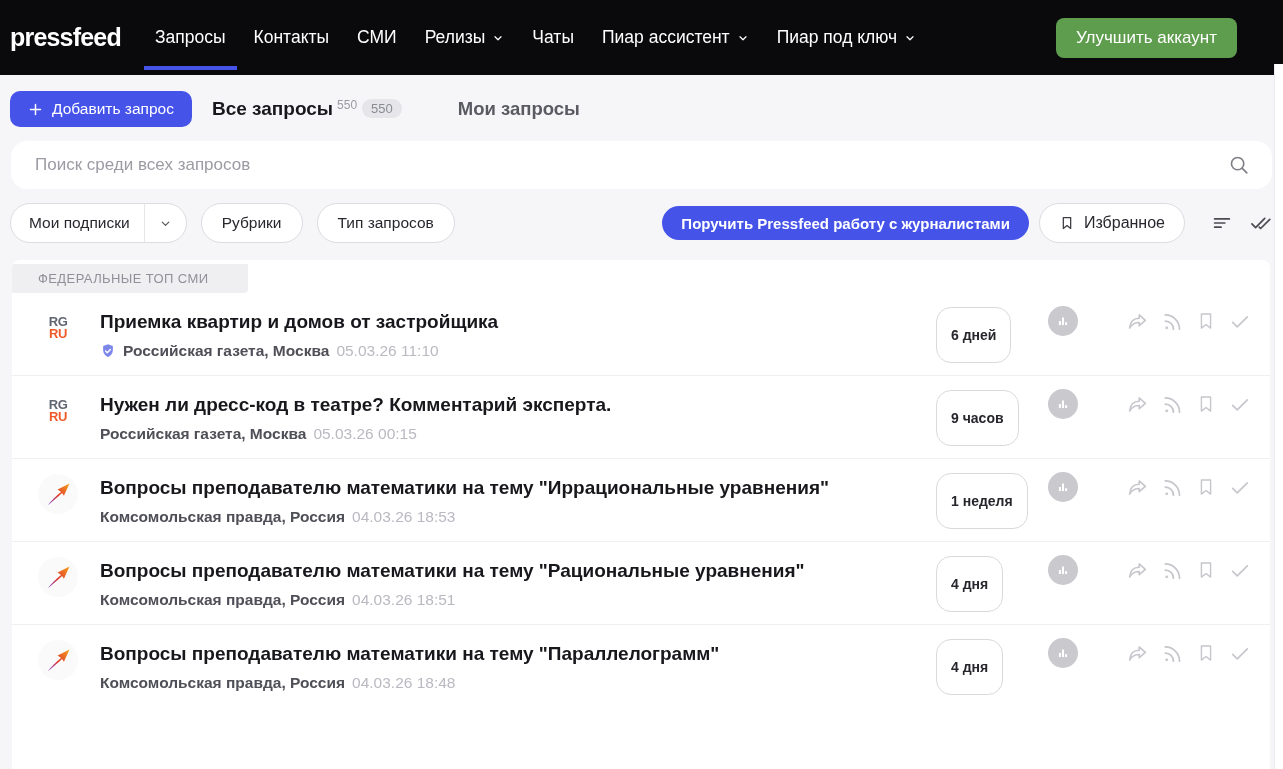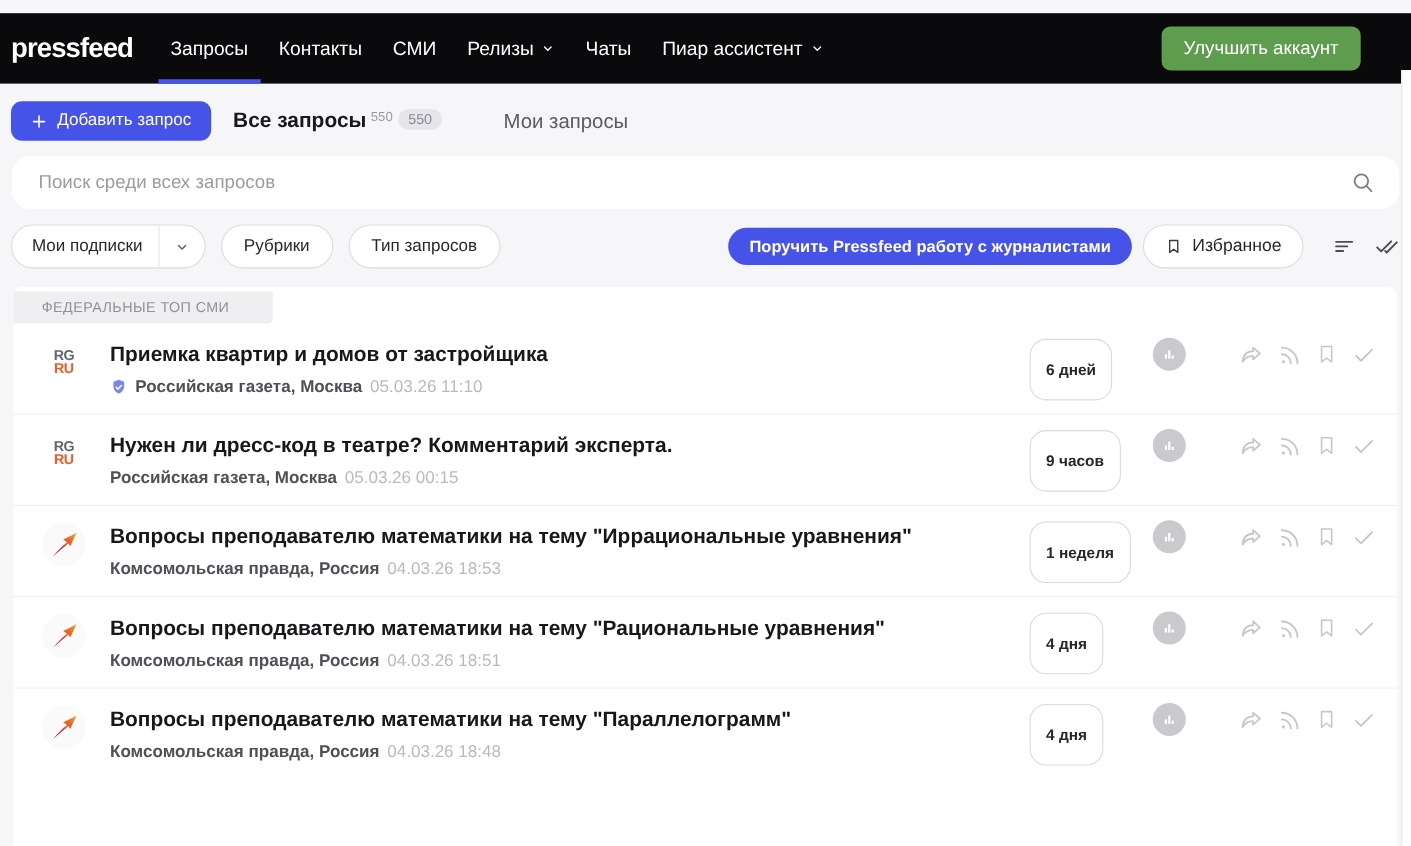"pressfeed" .topbar { height: 64px -> 75px; margin-top: 12px -> none }
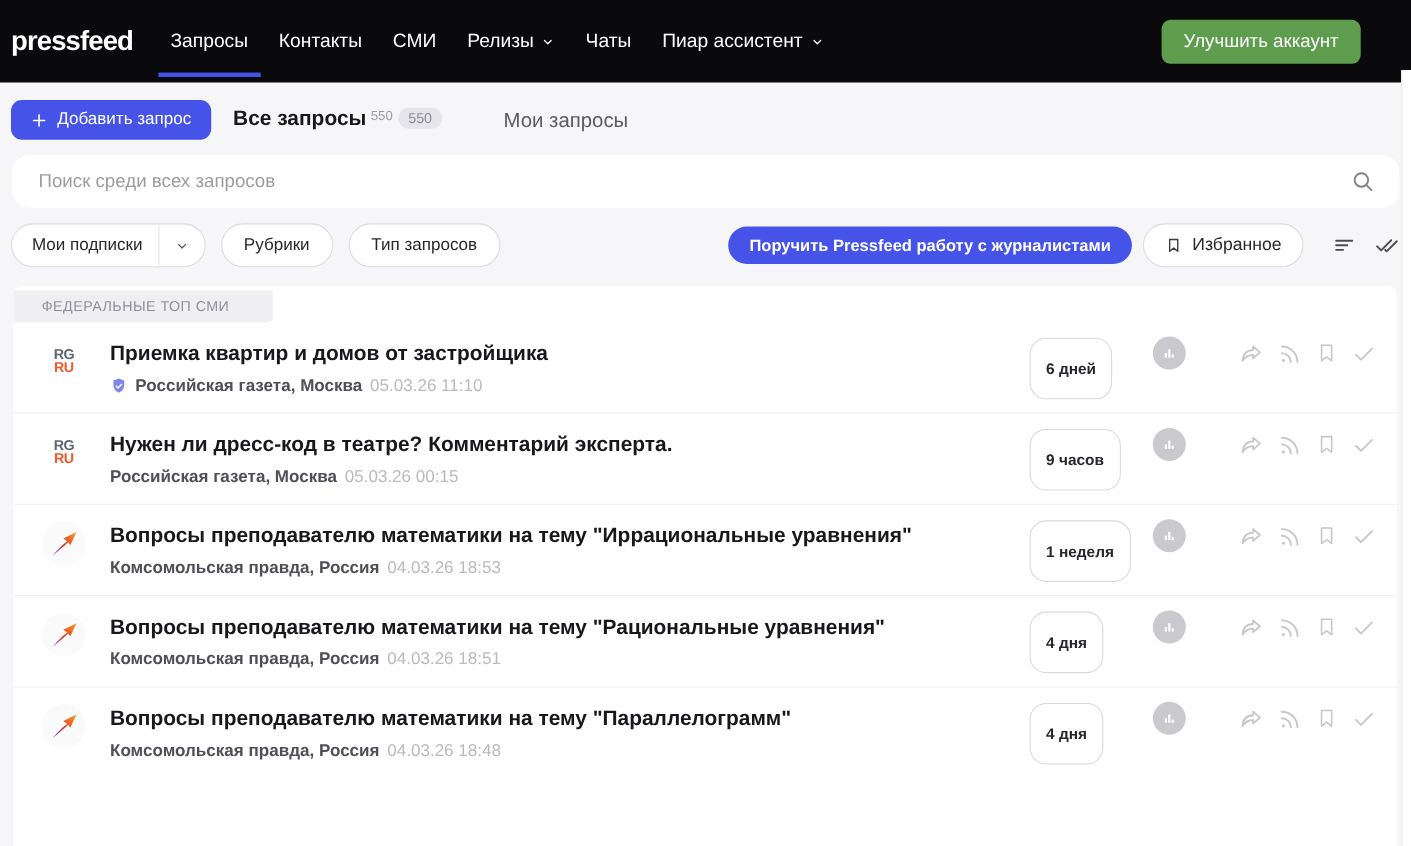"Пиар под ключ" div.nav-item { html: none -> <div> <span>Пиар под ключ</span> <span> <svg> <path></path> </svg> </span> </div> }
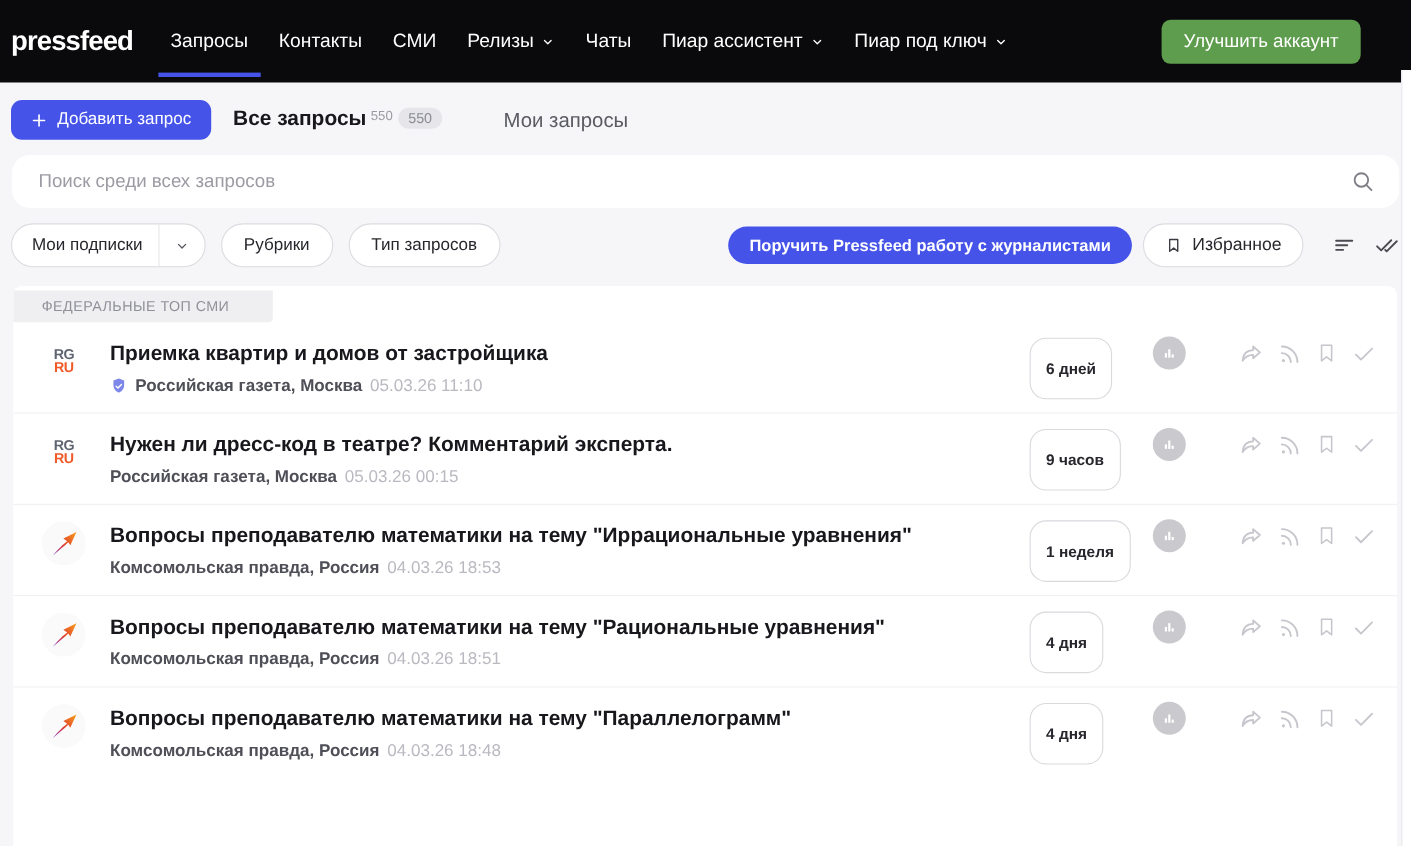"Мои запросы" .tab-my { font-weight: 400 -> 700 }
